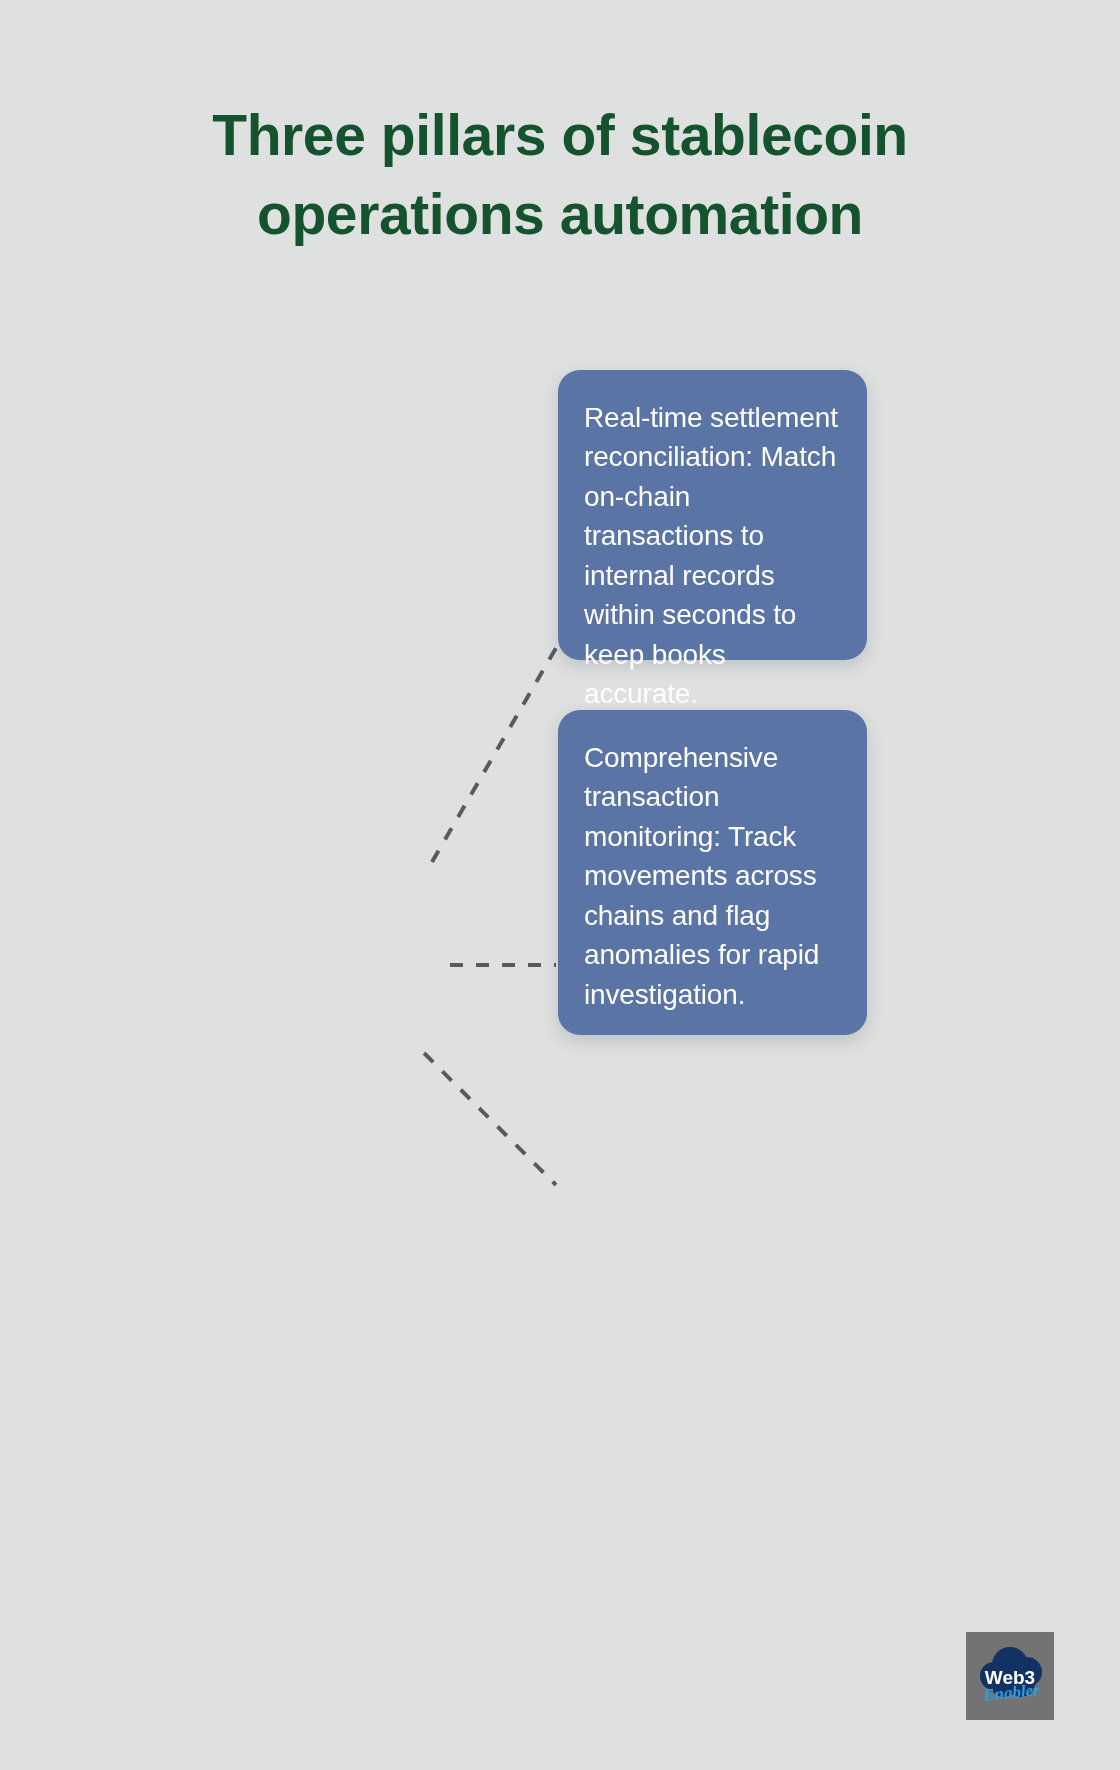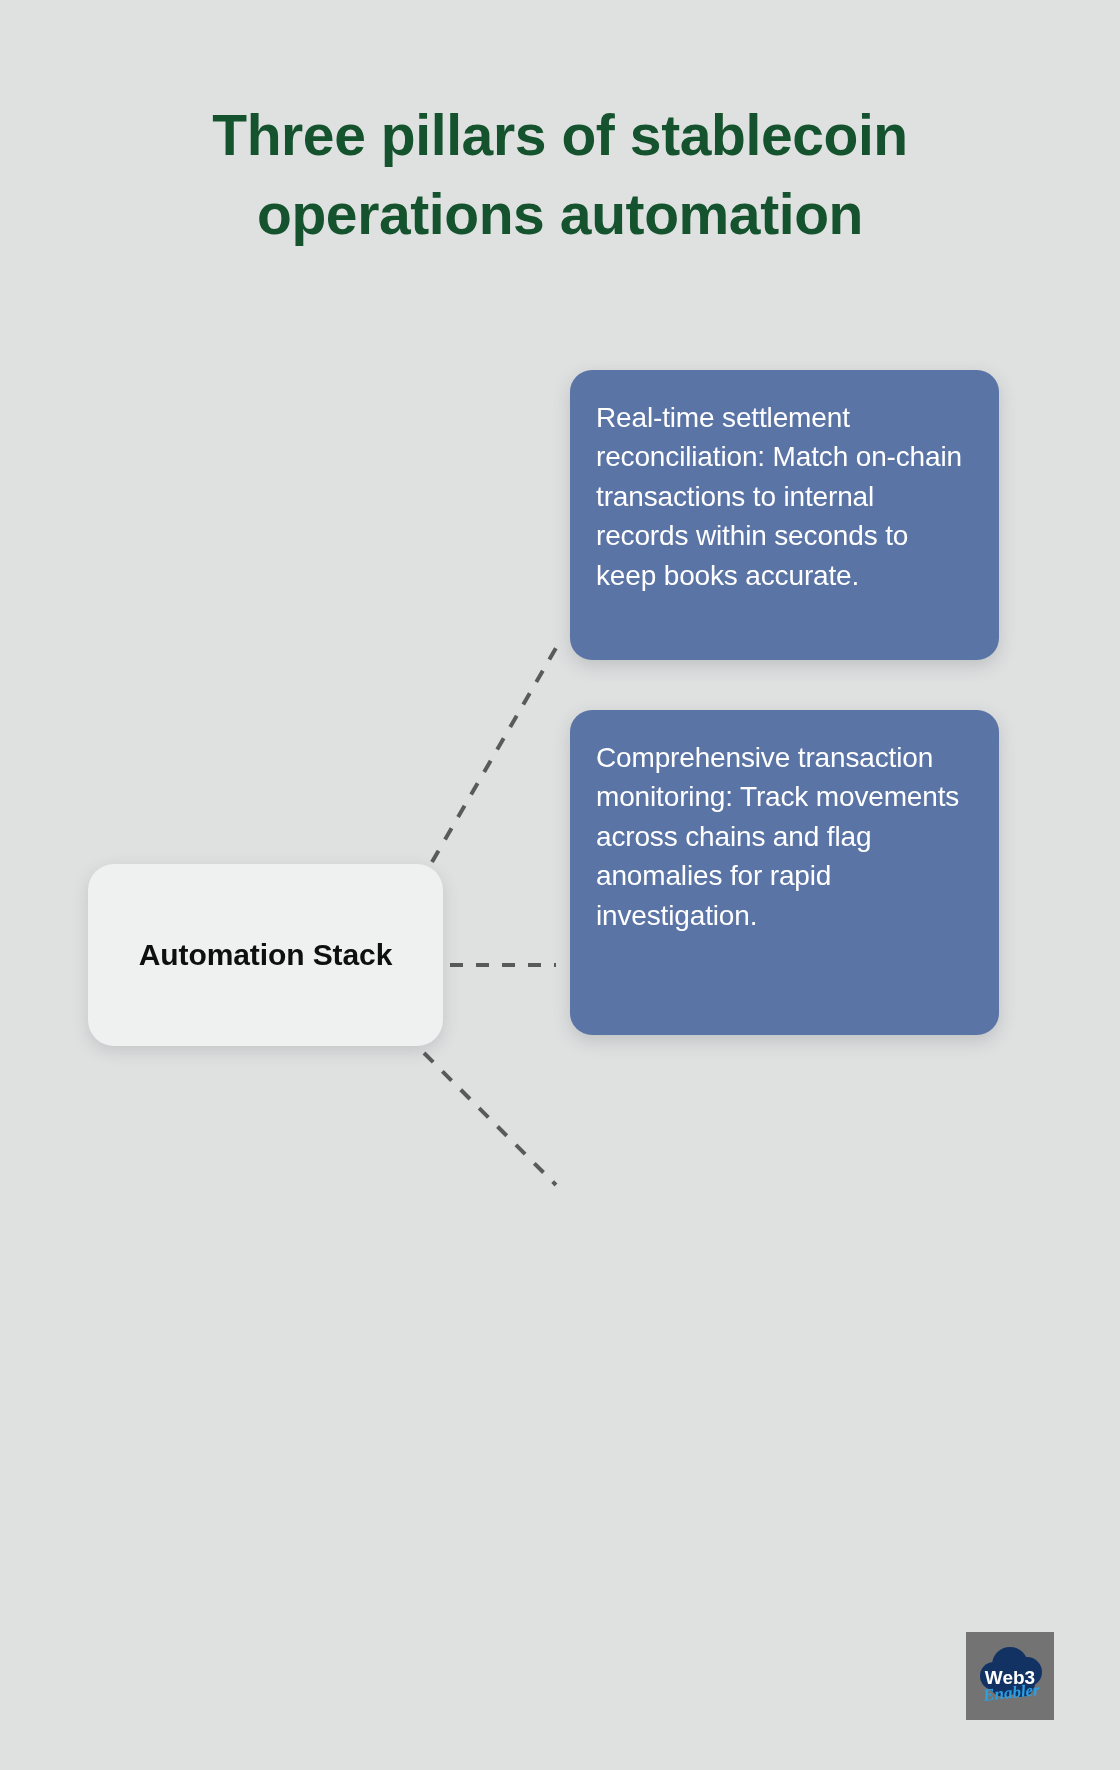"Real-time settlement reconciliation:" .card { margin-left: 12px -> none; width: 429px -> 309px }
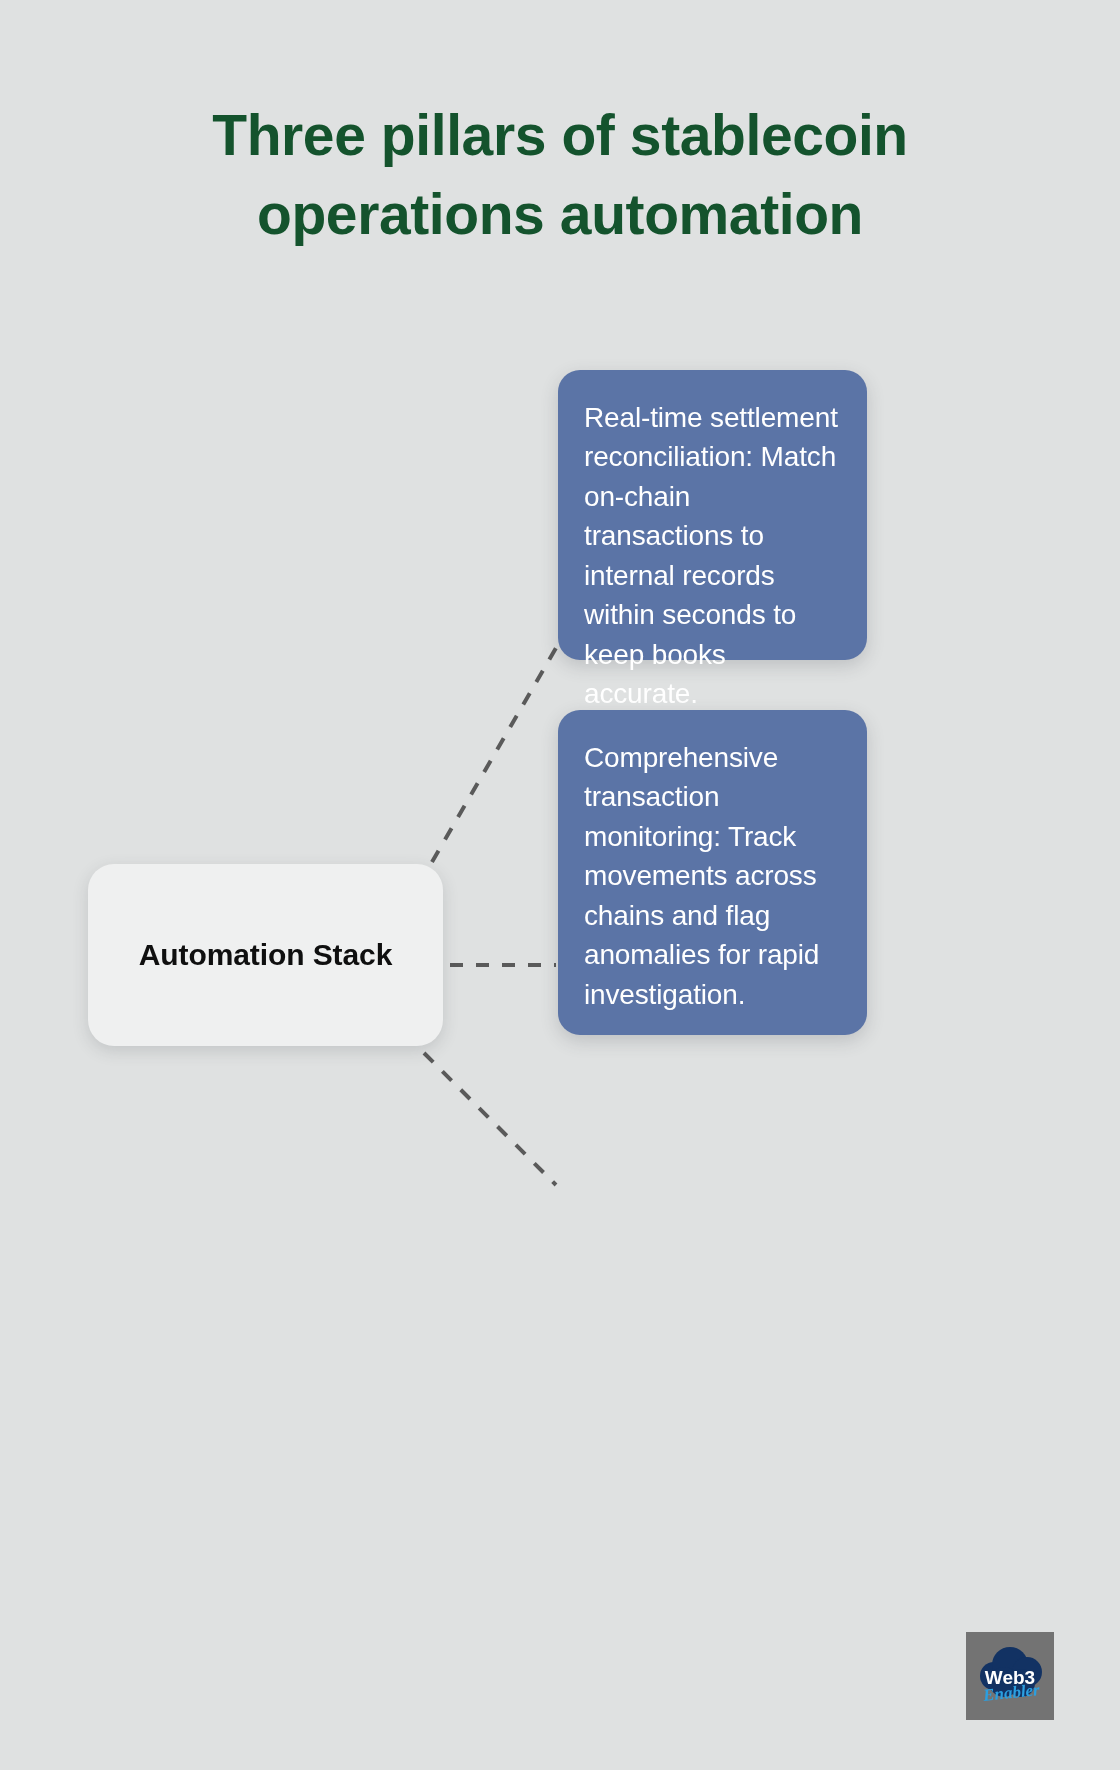"Automation Stack" div.center-node { html: <div> <span>Automation Stack</span> </div> -> none }
